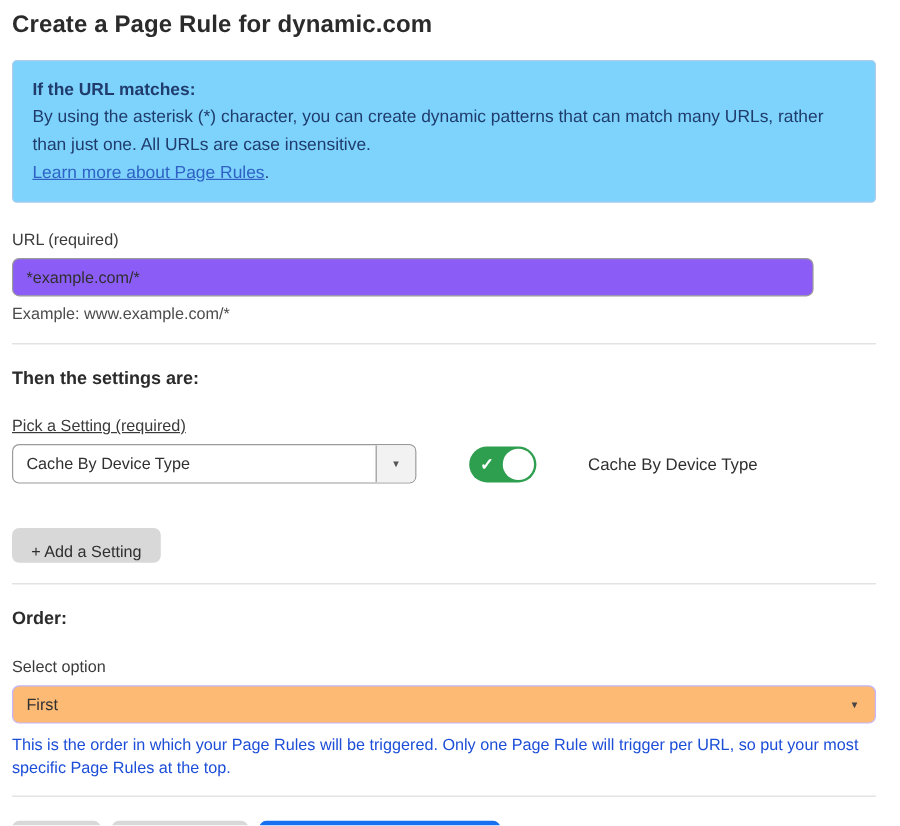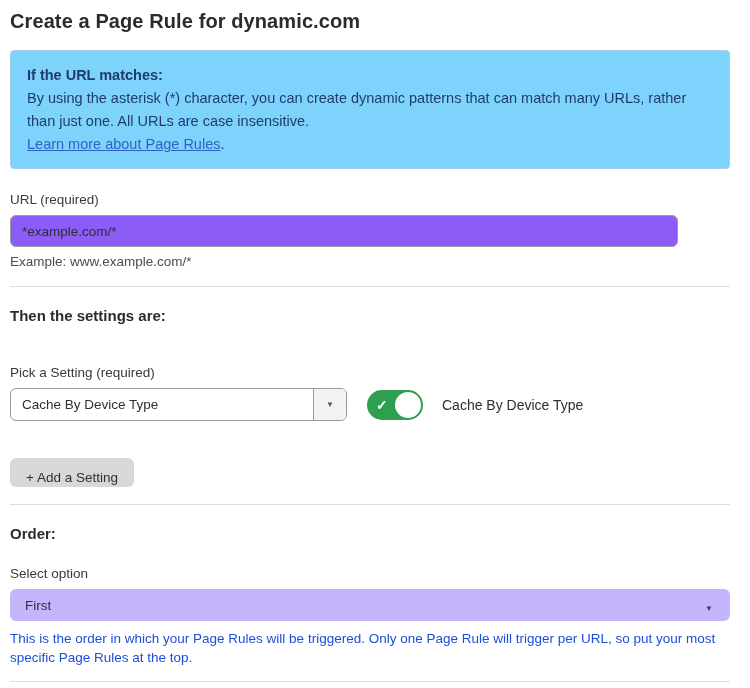"Pick a Setting (required)" .setting-label { margin-top: 41px -> 23px; text-decoration: none -> underline }
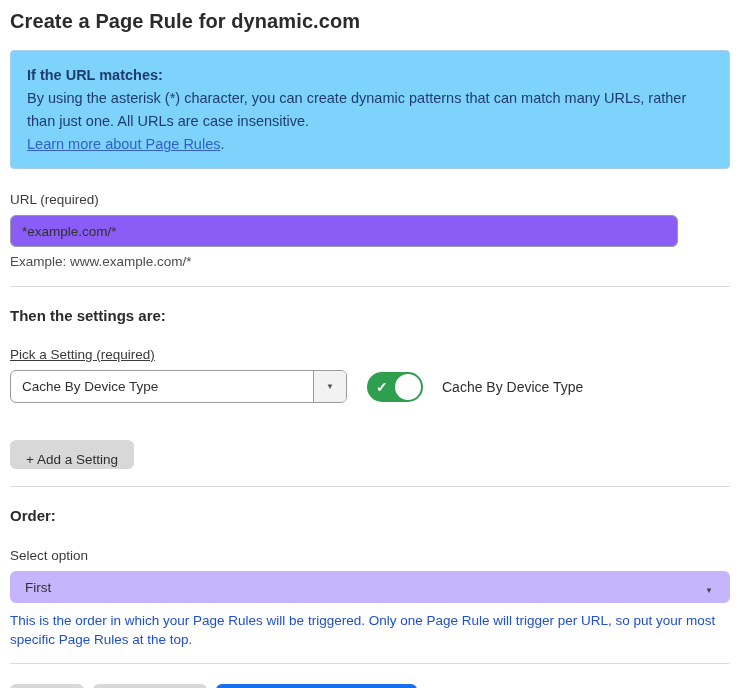"Cache By Device Type" .setting-row { gap: none -> 24px }
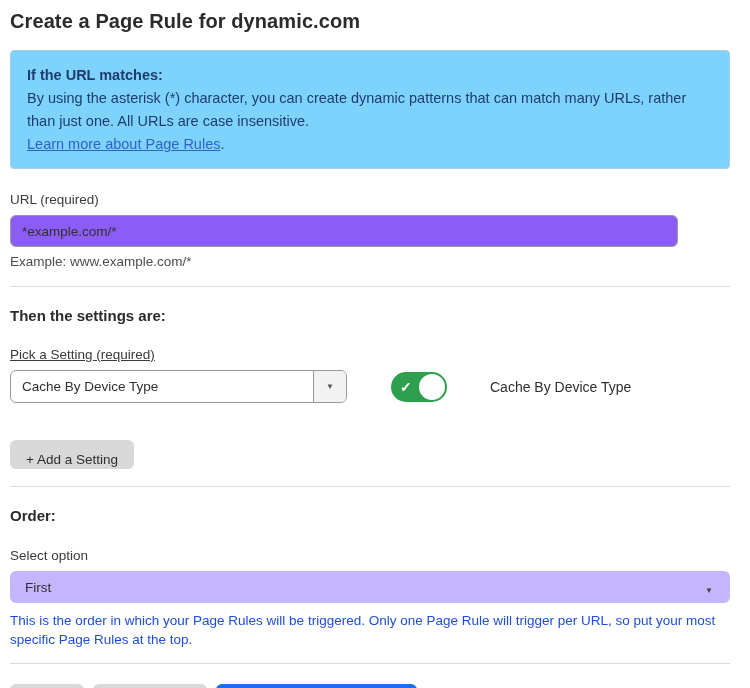"First" .select-box { background: #c4b5fd -> #fdba74; border: 4px solid #c4b5fd -> 1px solid #c4b5fd }
